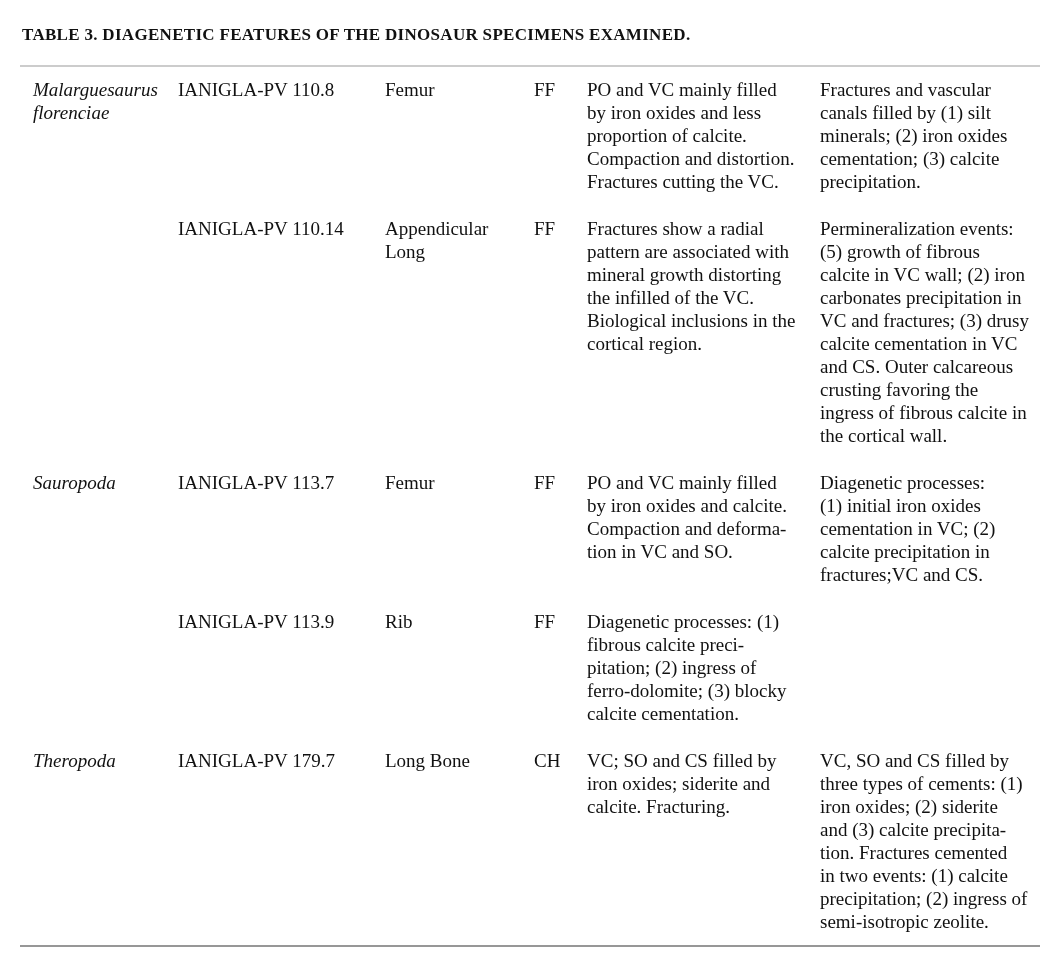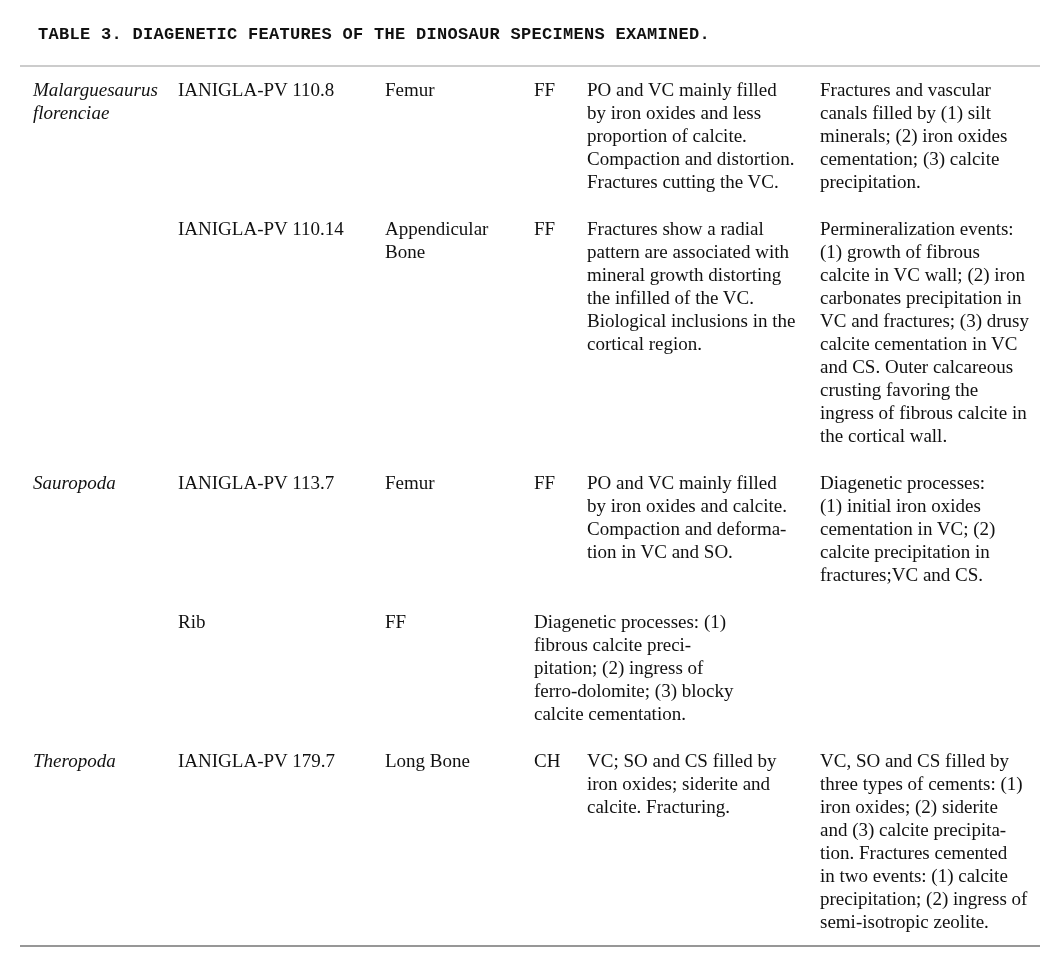"TABLE 3. DIAGENETIC FEATURES OF" .caption { font-family: Liberation Mono, monospace -> none; padding-left: 38px -> 22px }
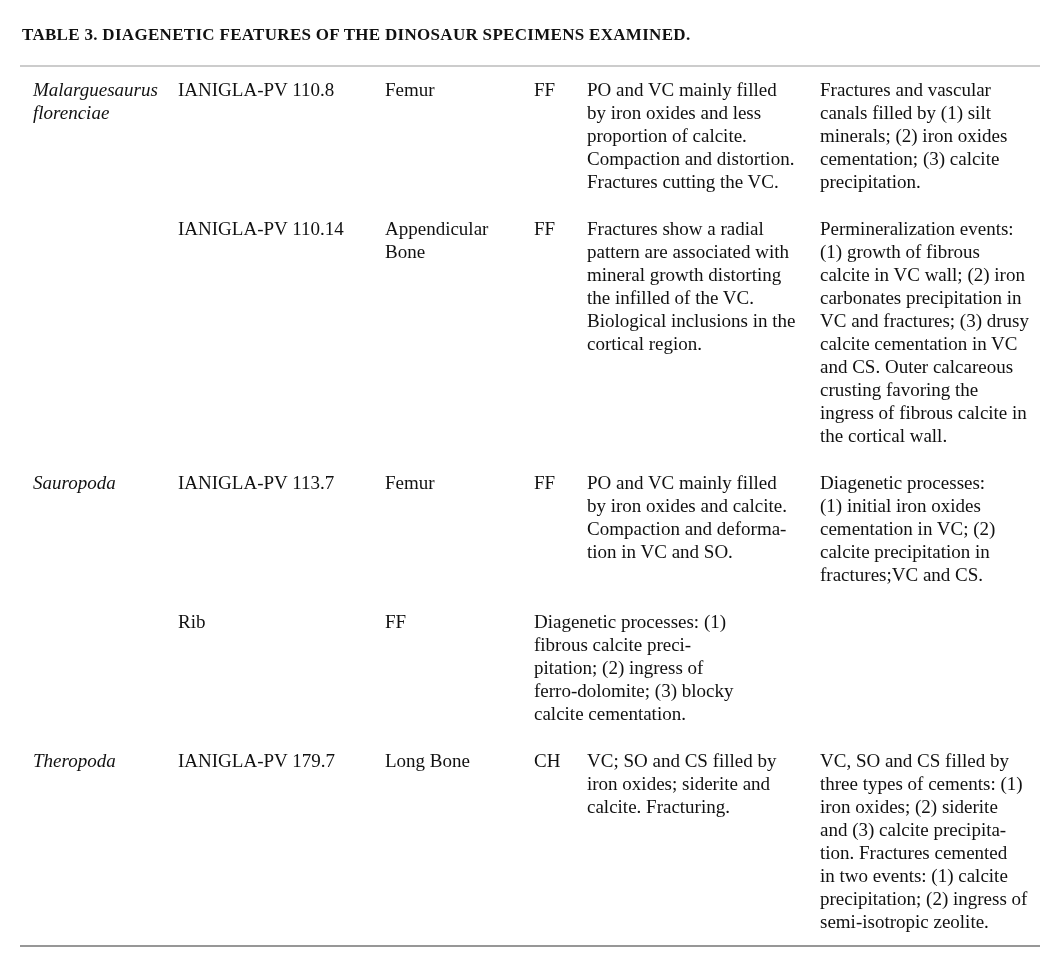"Appendicular" div.cell { text: Bone -> Long }
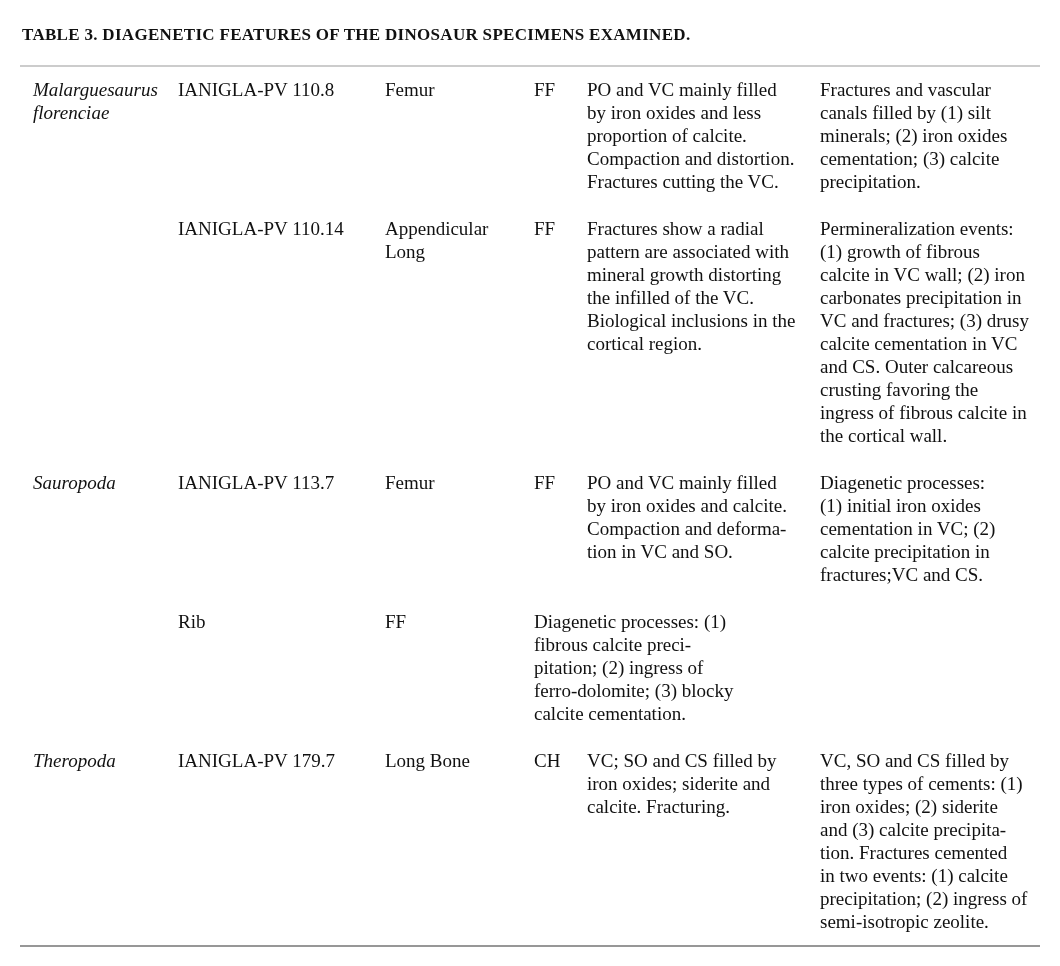"Permineralization events:" div.cell { text: 1 -> 5 }
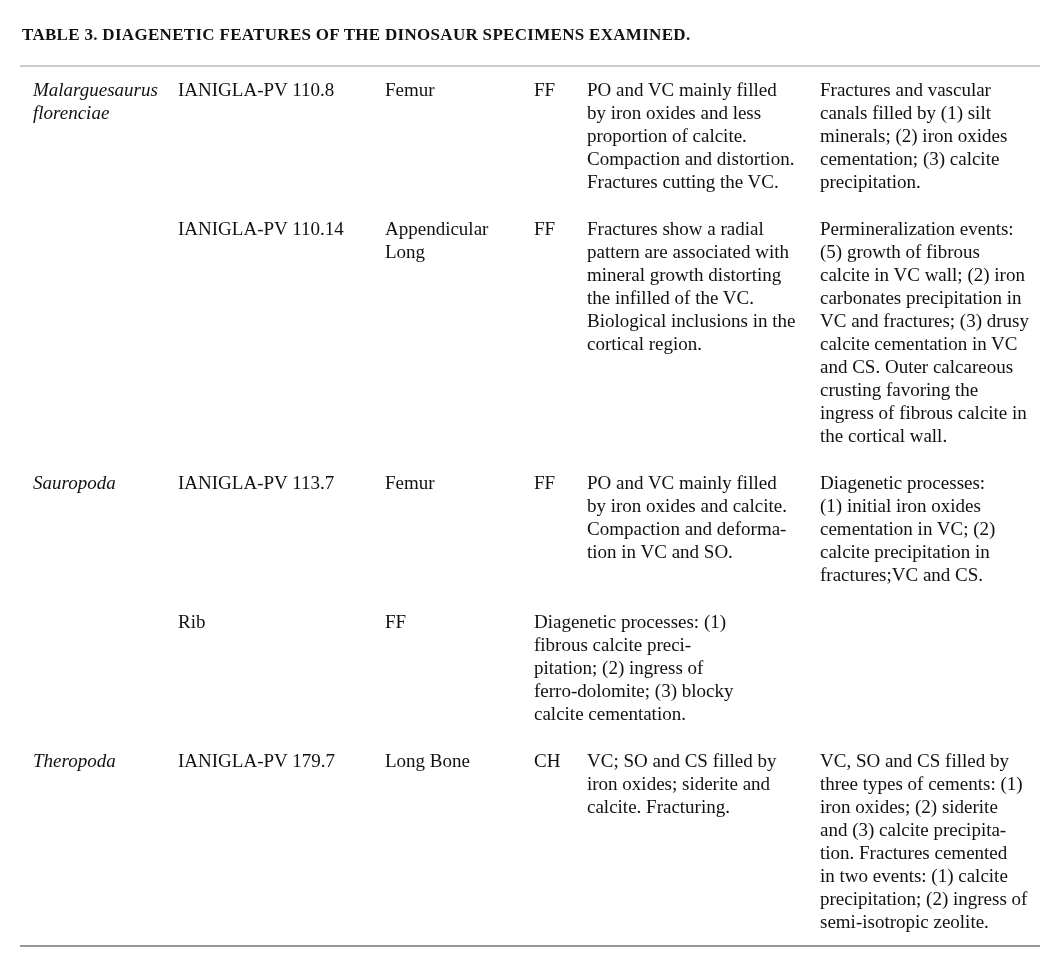"IANIGLA-PV 113.9" div.cell { html: none -> <div>IANIGLA-PV 113.9</div> }
